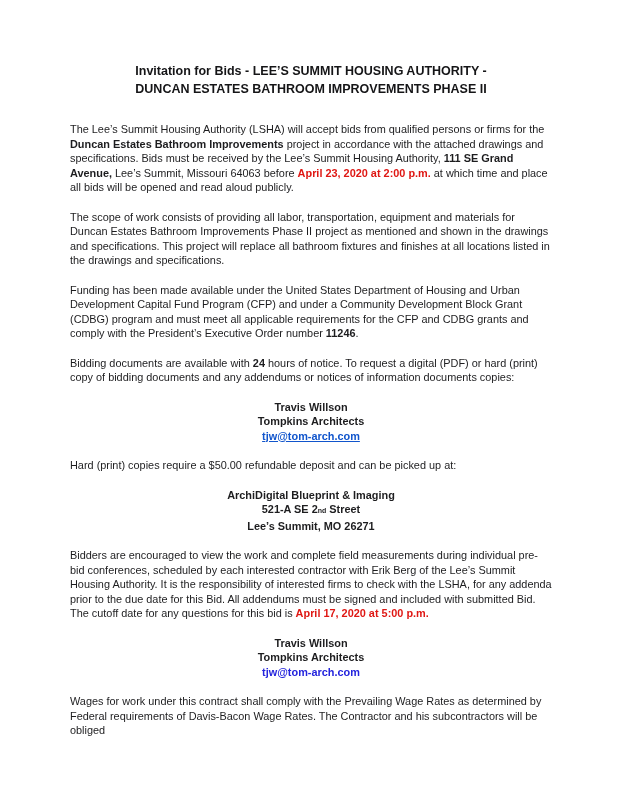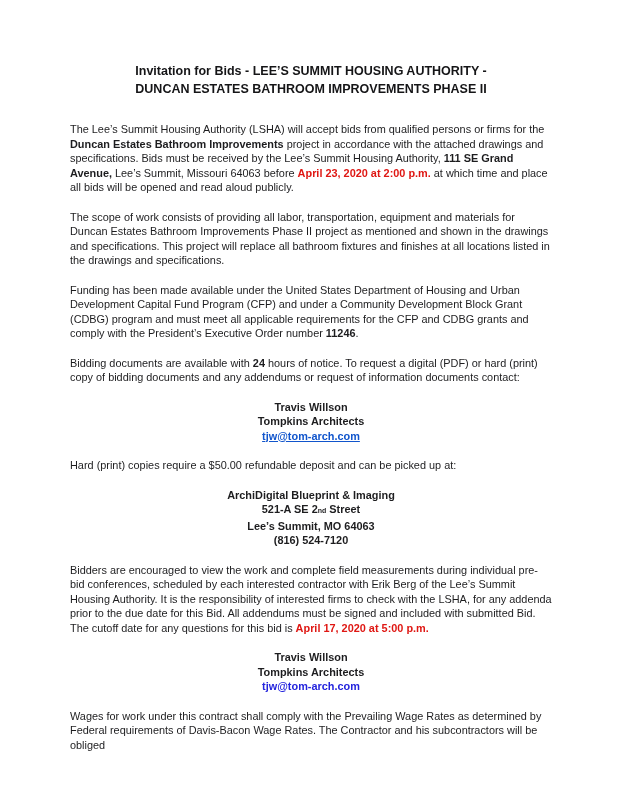"hours of notice. To request" span { text: request of information documents contact -> notices of information documents copies }
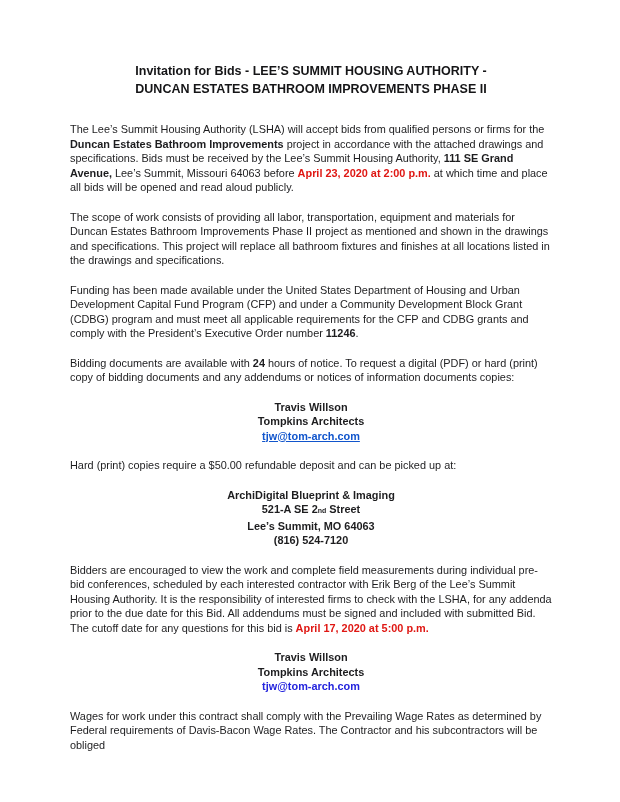"Lee’s Summit, MO 64063" span.line { text: 64063 -> 26271 }
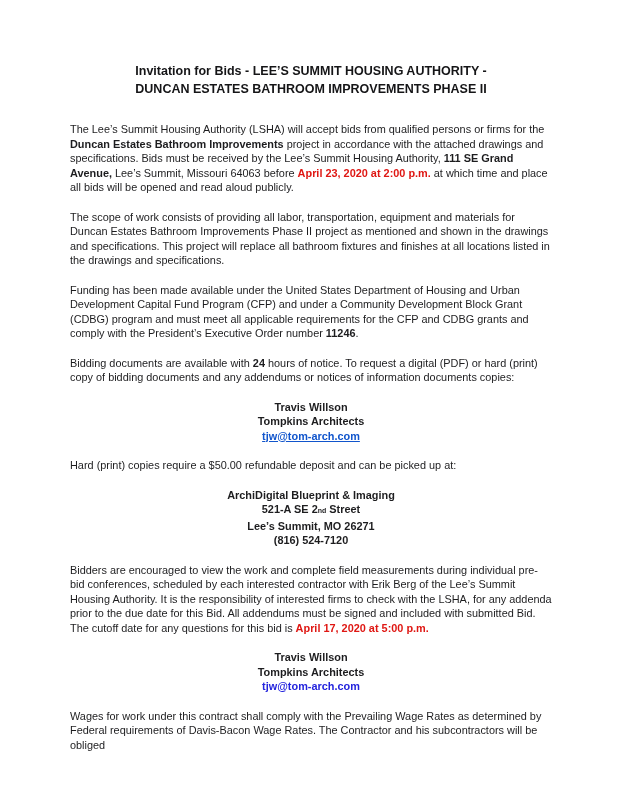"(816) 524-7120" span.line { html: <span>(816) 524-7120</span> -> none }
